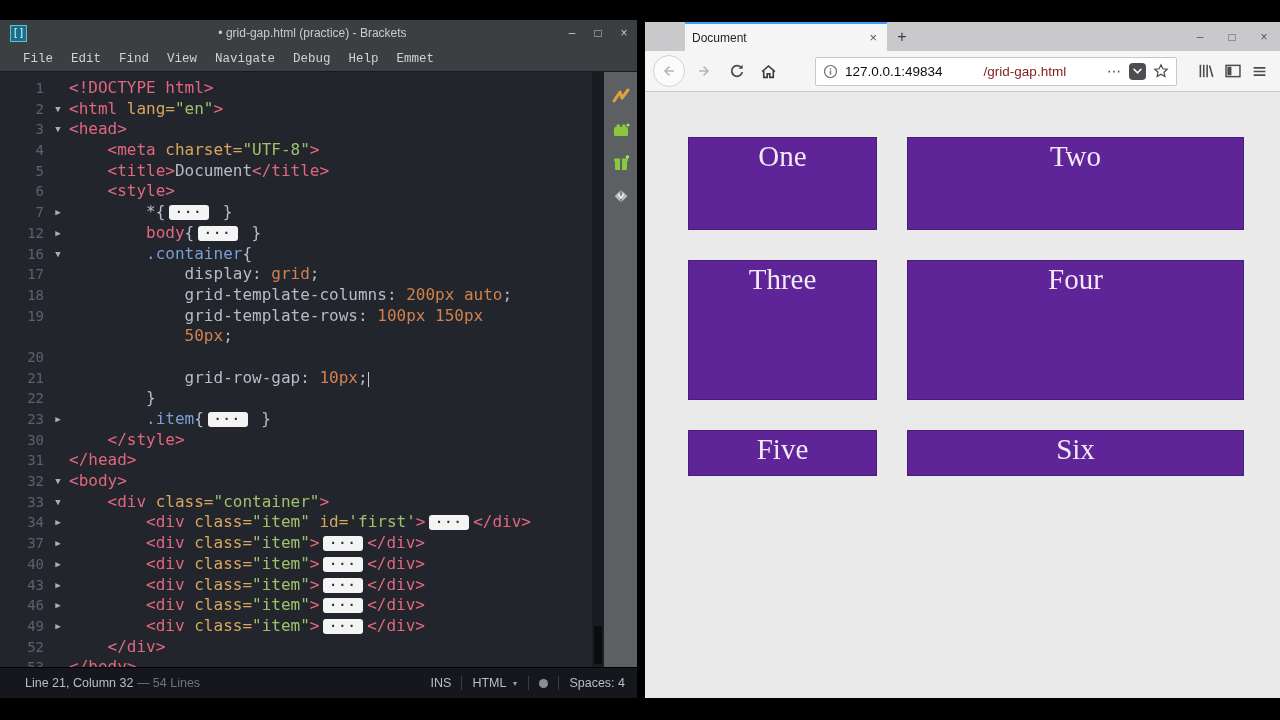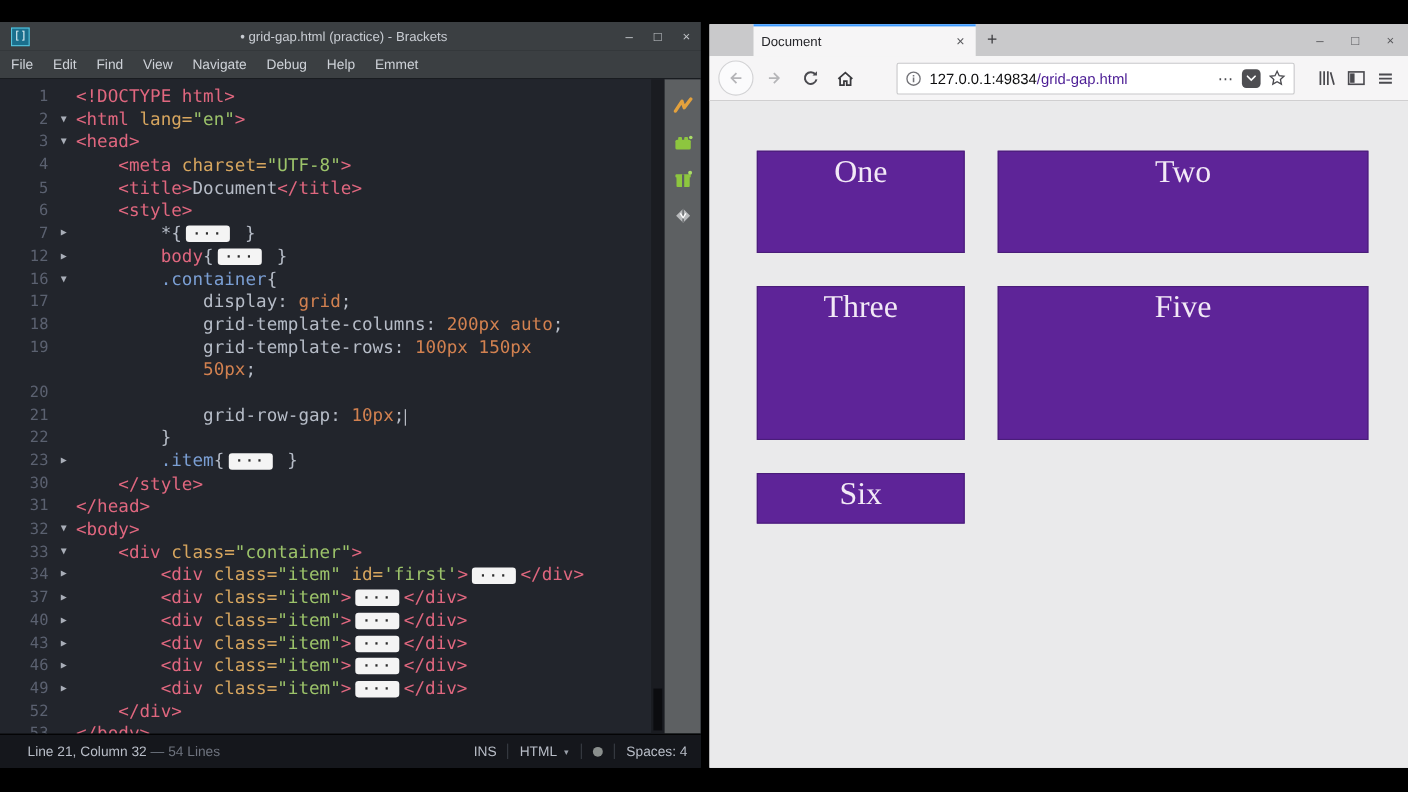"File" .bw-menu { font-family: none -> Liberation Mono, monospace; padding-left: 1px -> 14px }
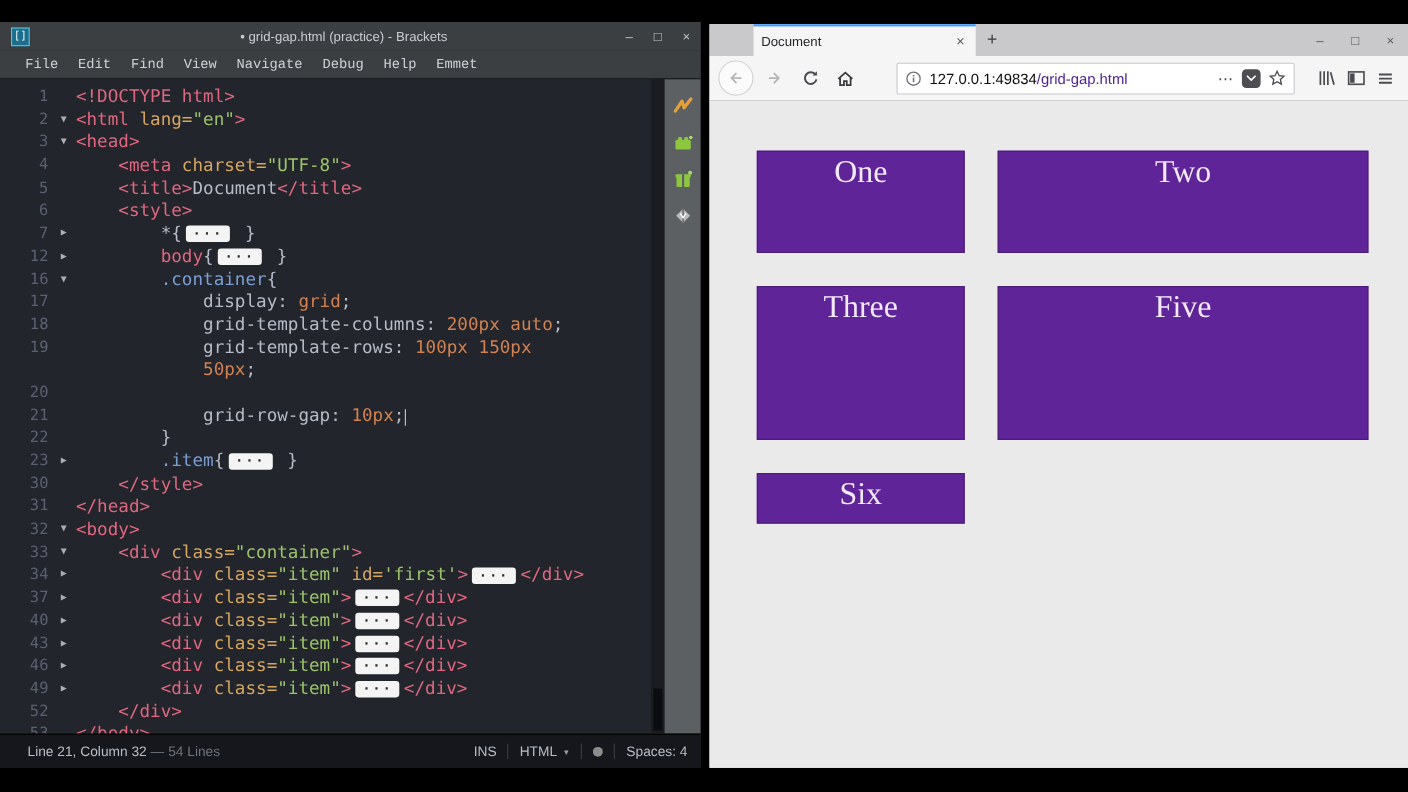"/grid-gap.html" .url-path { color: #4c1d95 -> #7f1d1d; margin-left: none -> 41px }
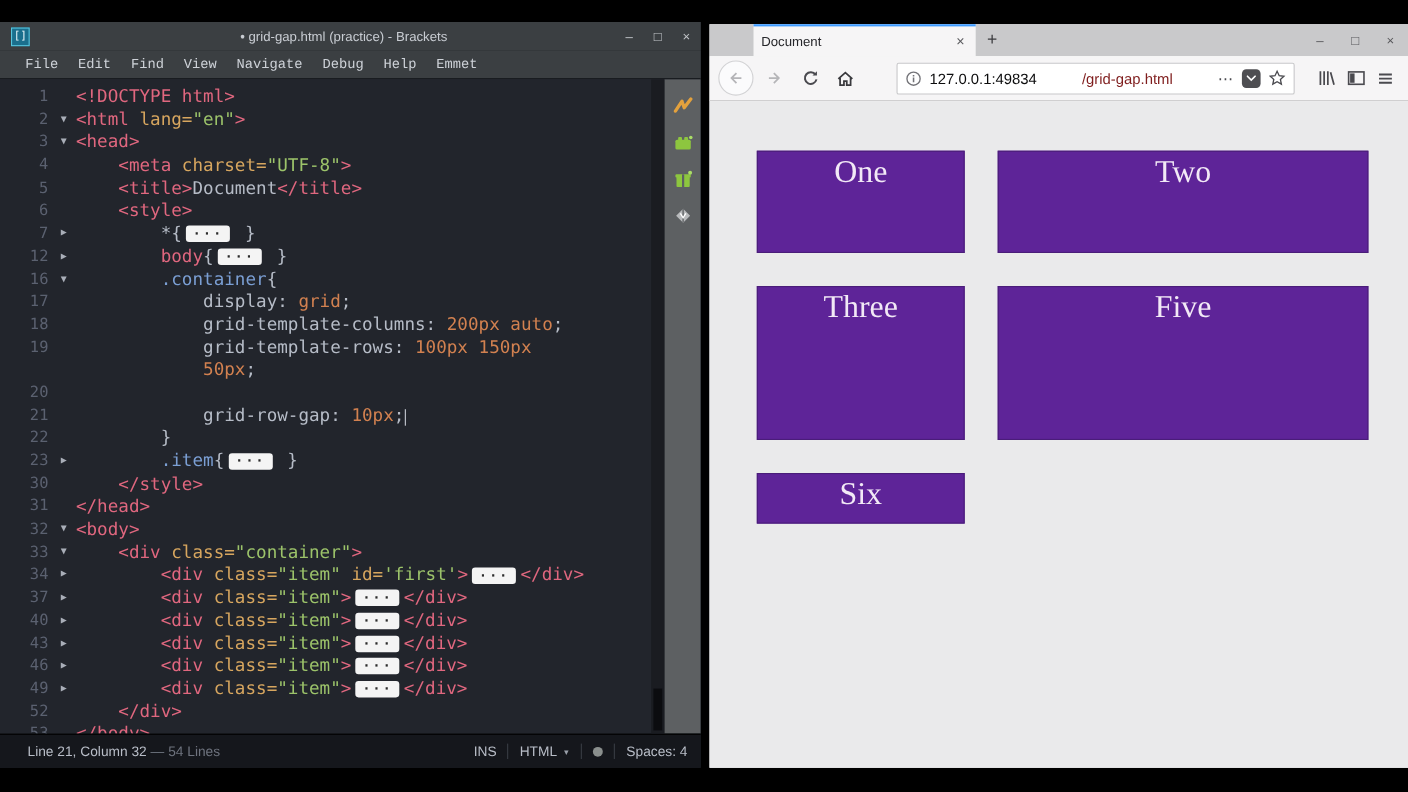"Four" div.pbox { html: none -> <div>Four</div> }
